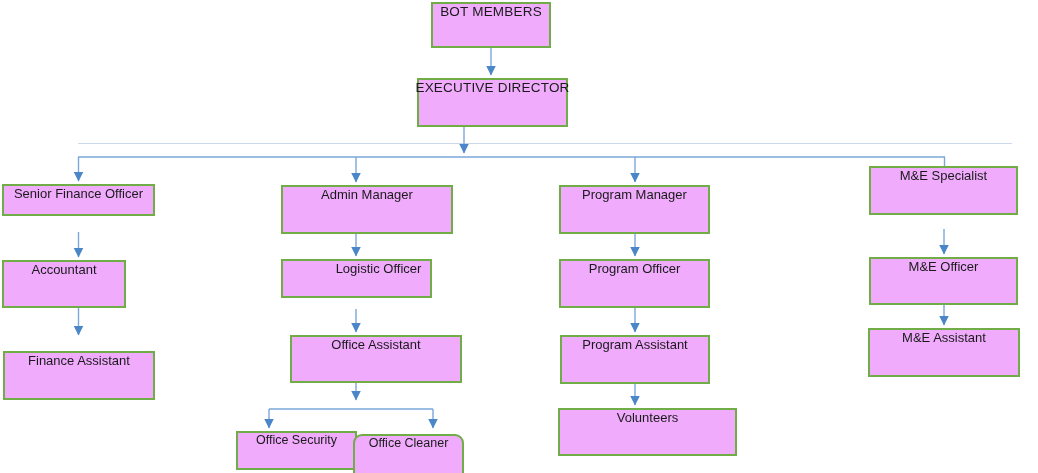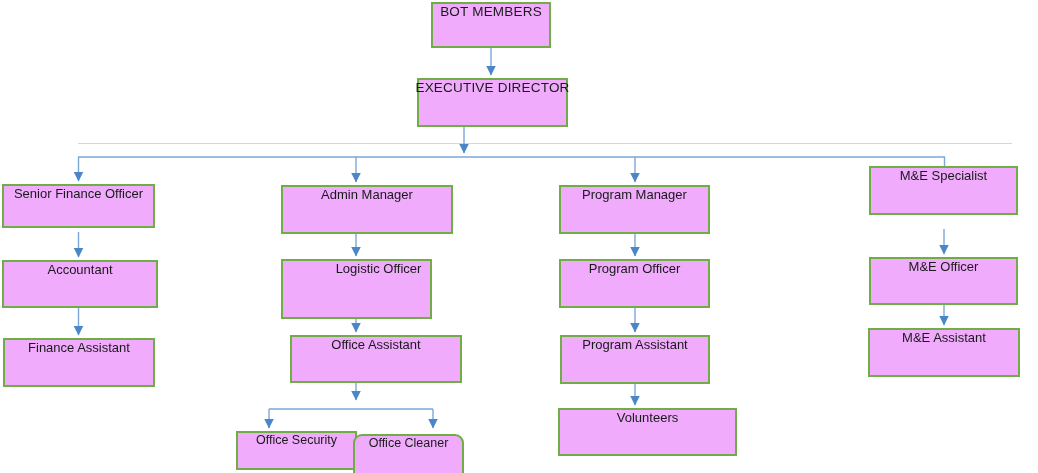"Senior Finance Officer" div.node { height: 44px -> 32px }
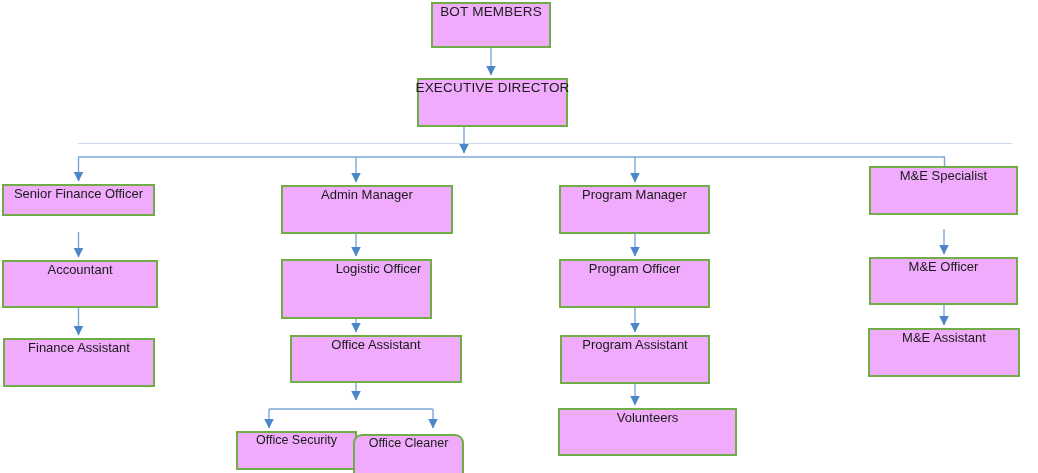"Accountant" div.node { width: 156px -> 124px }
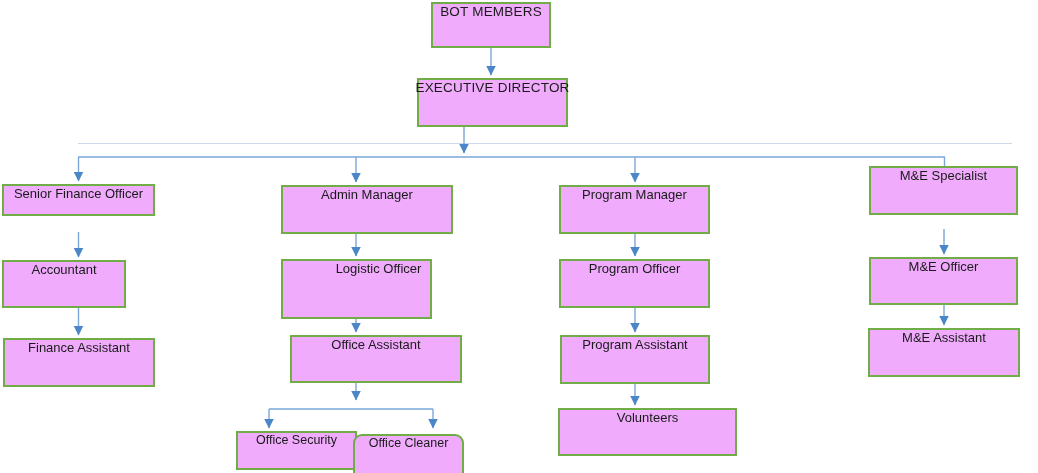"Logistic Officer" div.node { height: 60px -> 39px }
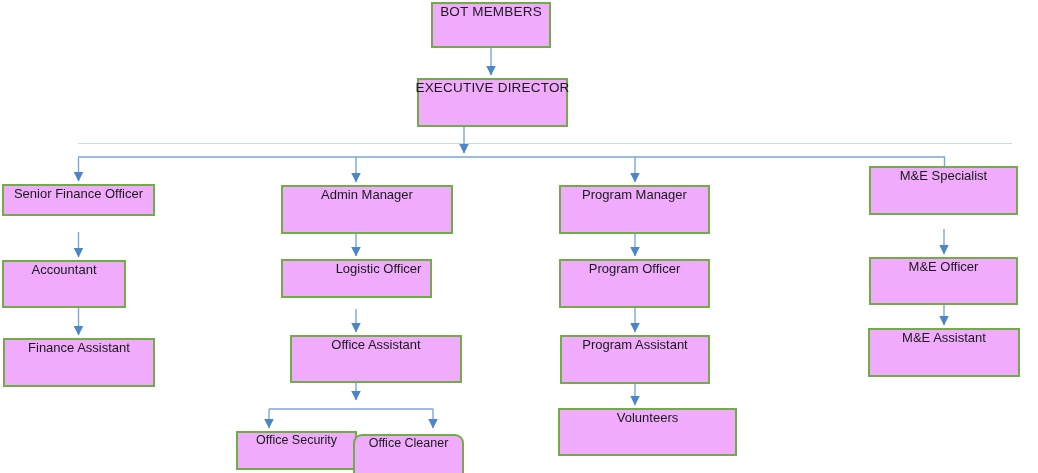"Finance Assistant" div.node { top: 338px -> 351px }
